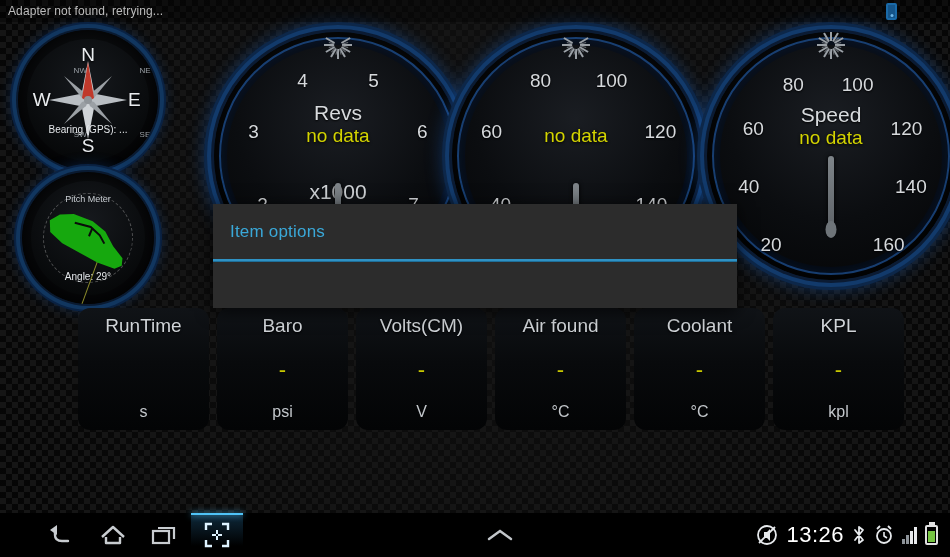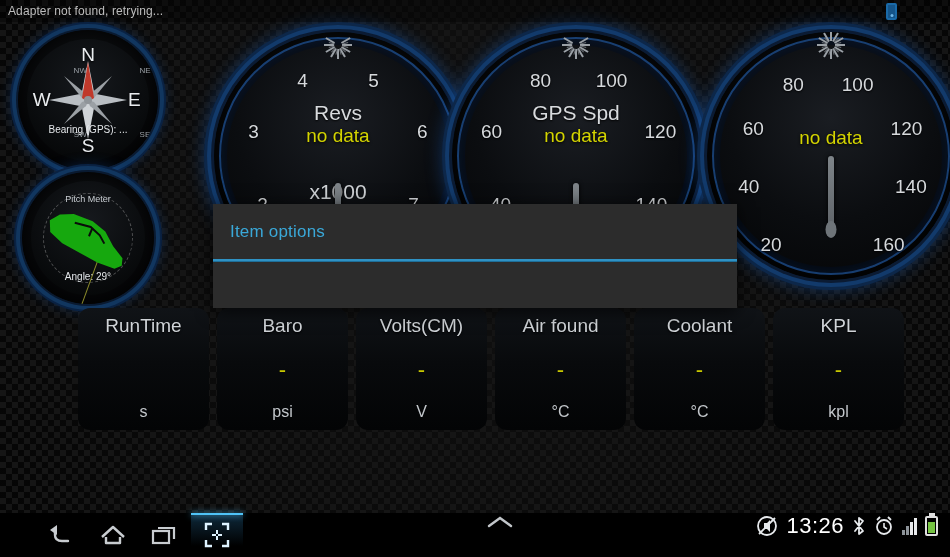"GPS Spd" span.g-title { html: <span>GPS Spd</span> -> none }
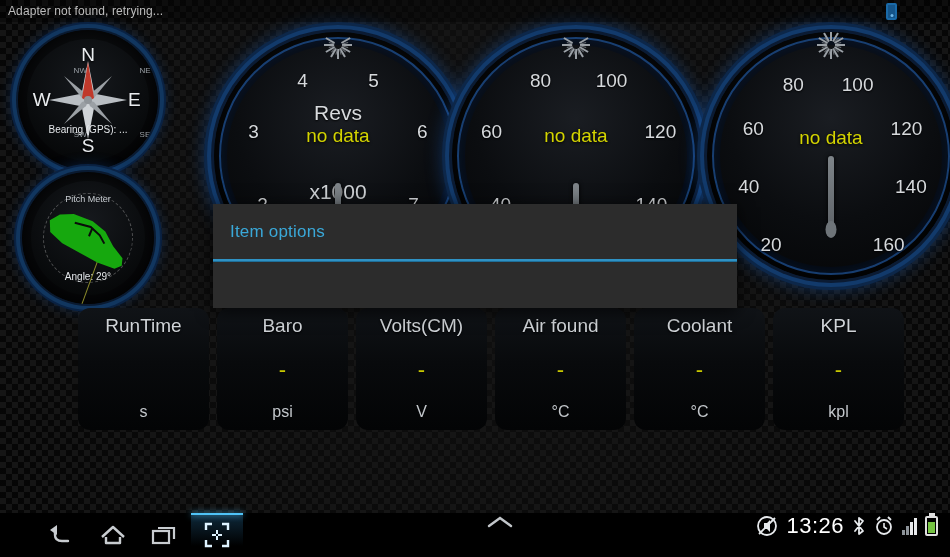"Speed" span.g-title { html: none -> <span>Speed</span> }
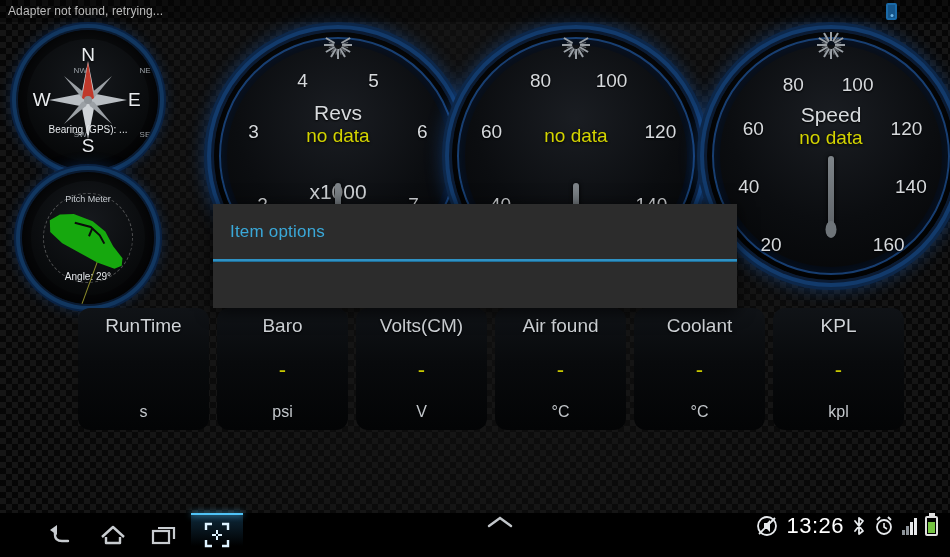"13:26" .navbar { align-items: flex-start -> center }
